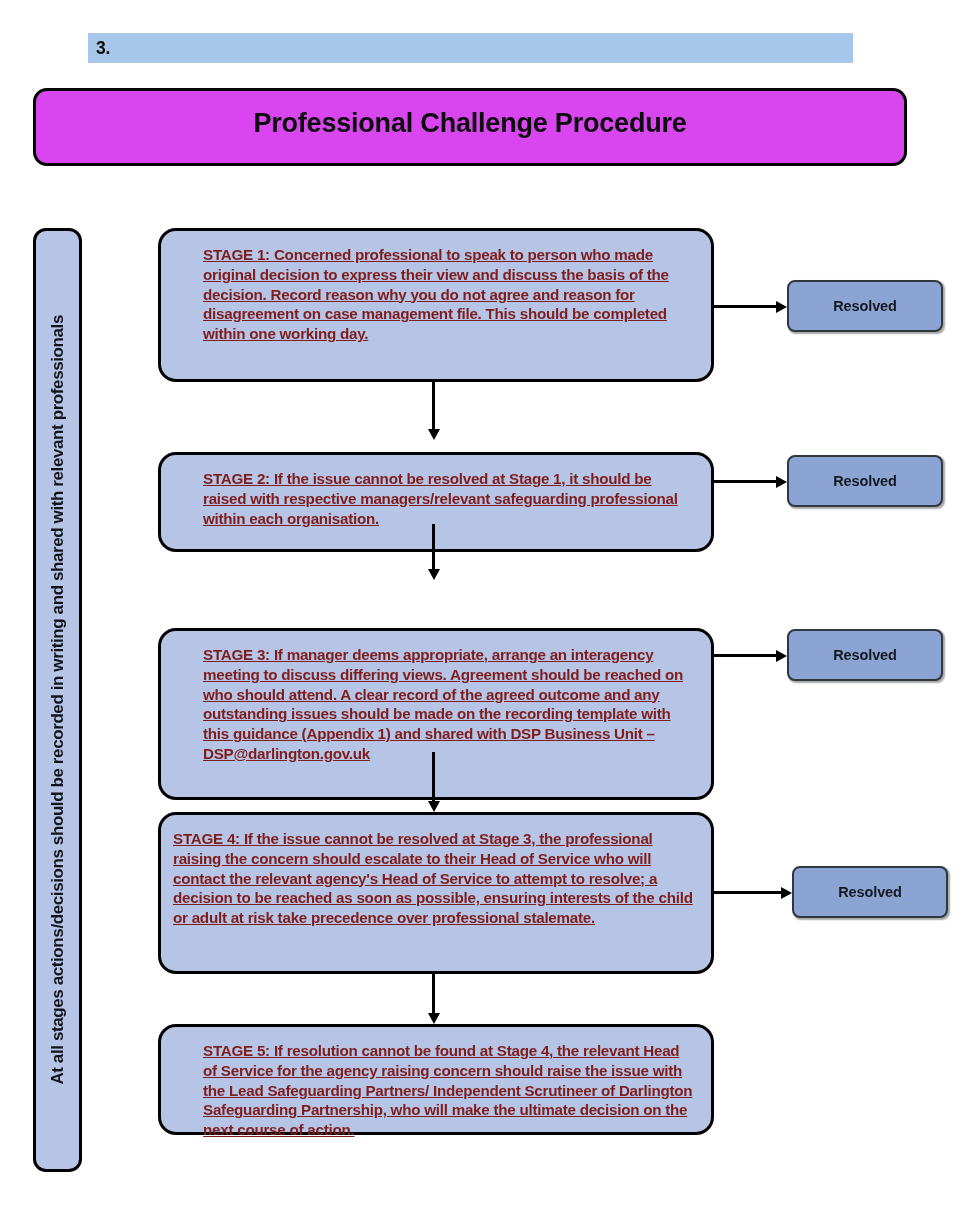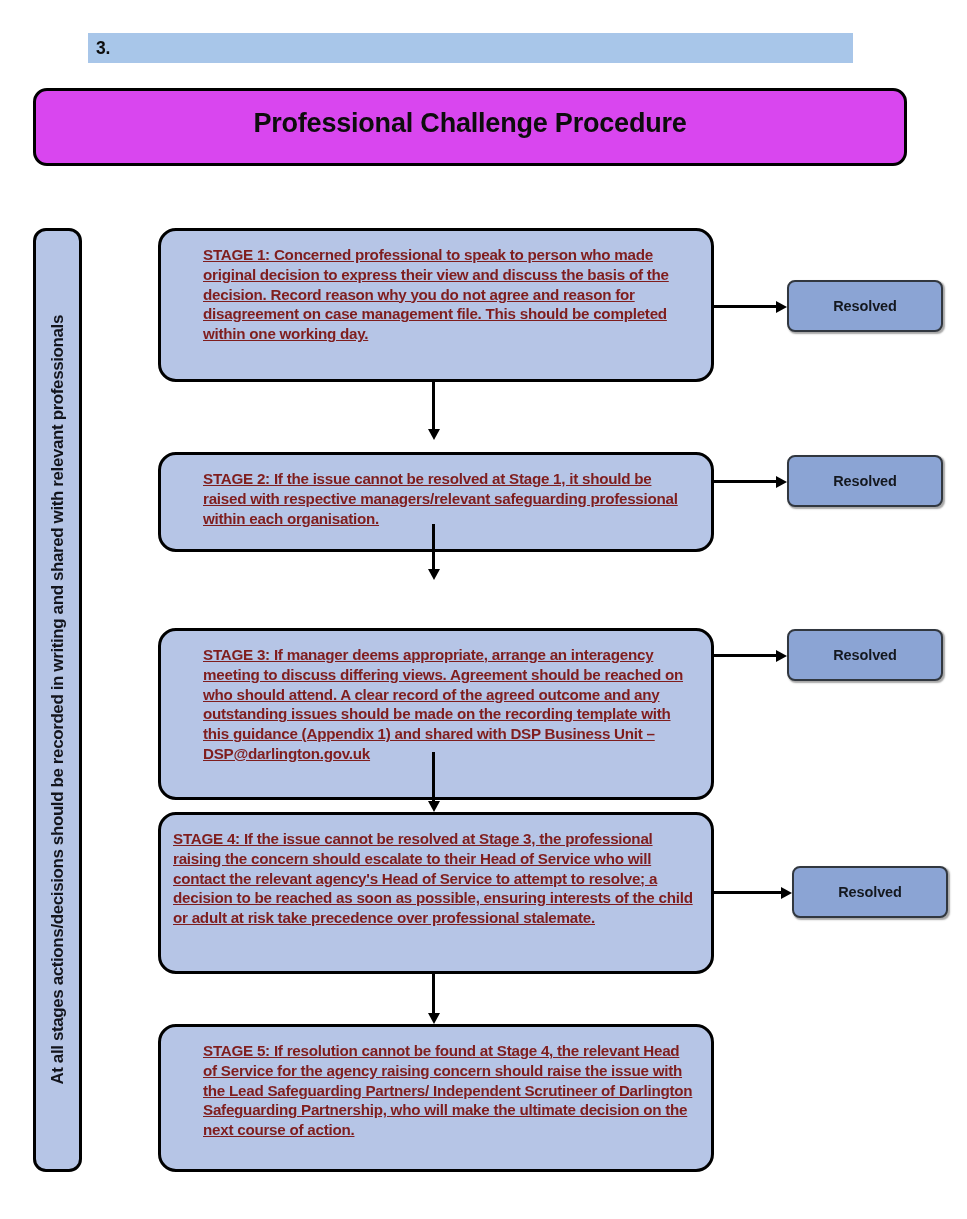"STAGE 5: If resolution cannot" #stage-5 { height: 148px -> 111px }
